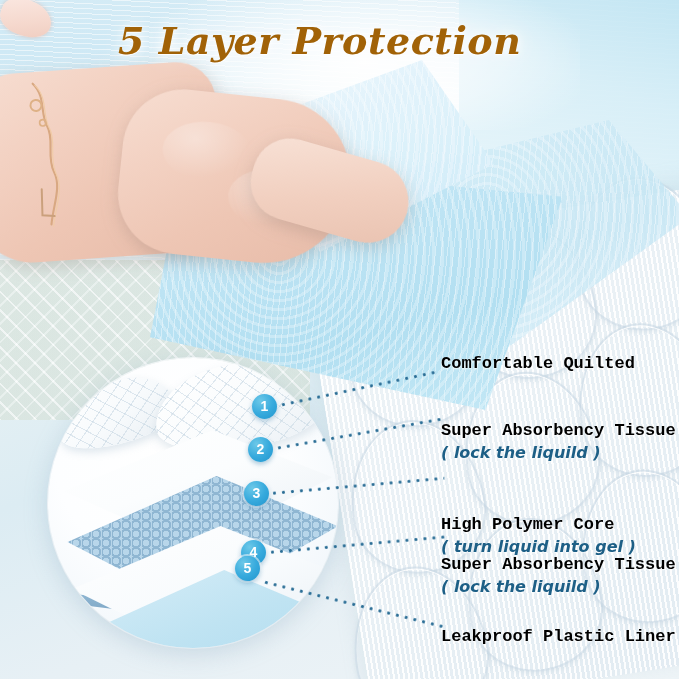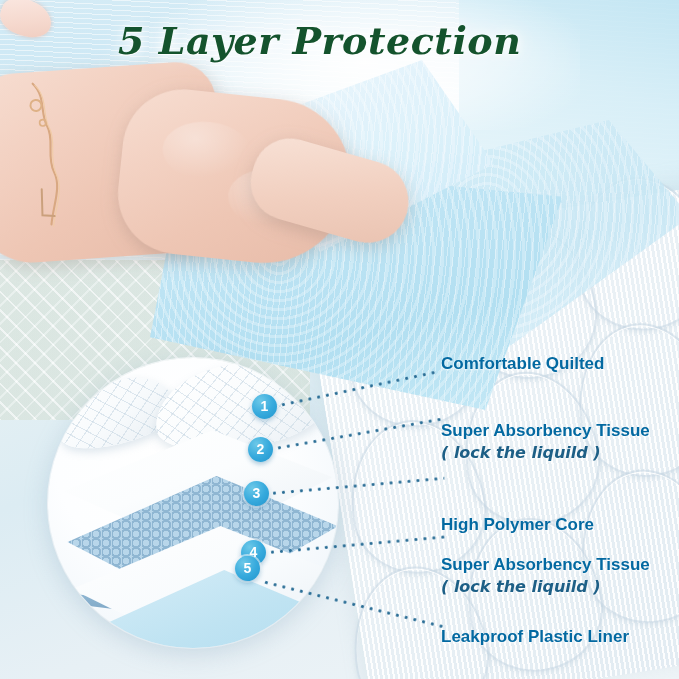"5 Layer Protection" #title { color: #14532d -> #a16207 }
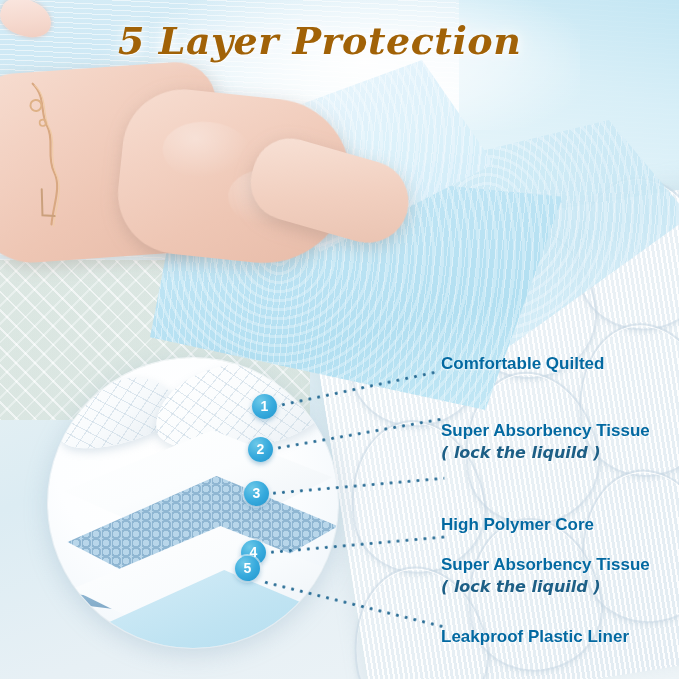"Comfortable Quilted" .label-main { color: #0369a1 -> #000000; font-family: Liberation Sans, sans-serif -> Liberation Mono, monospace }
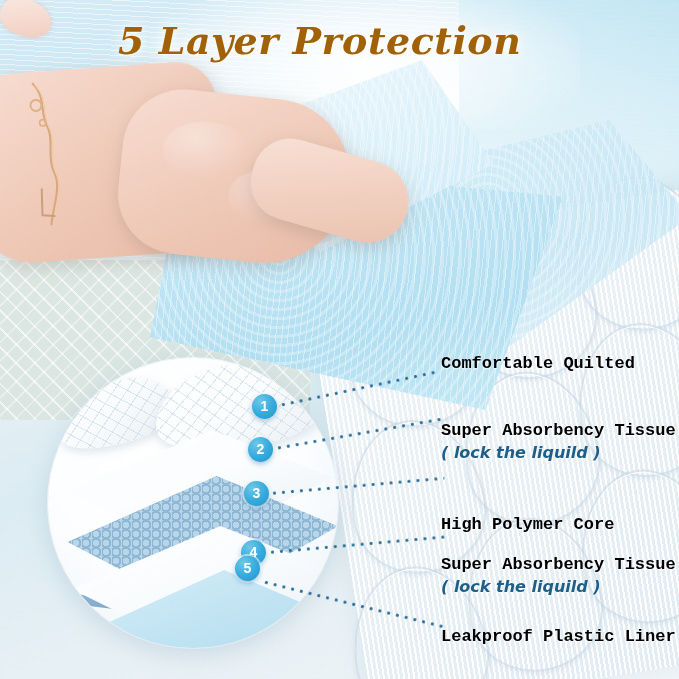"( turn liquid into gel" div.label-sub { html: none -> <div>( turn liquid into gel )</div> }
